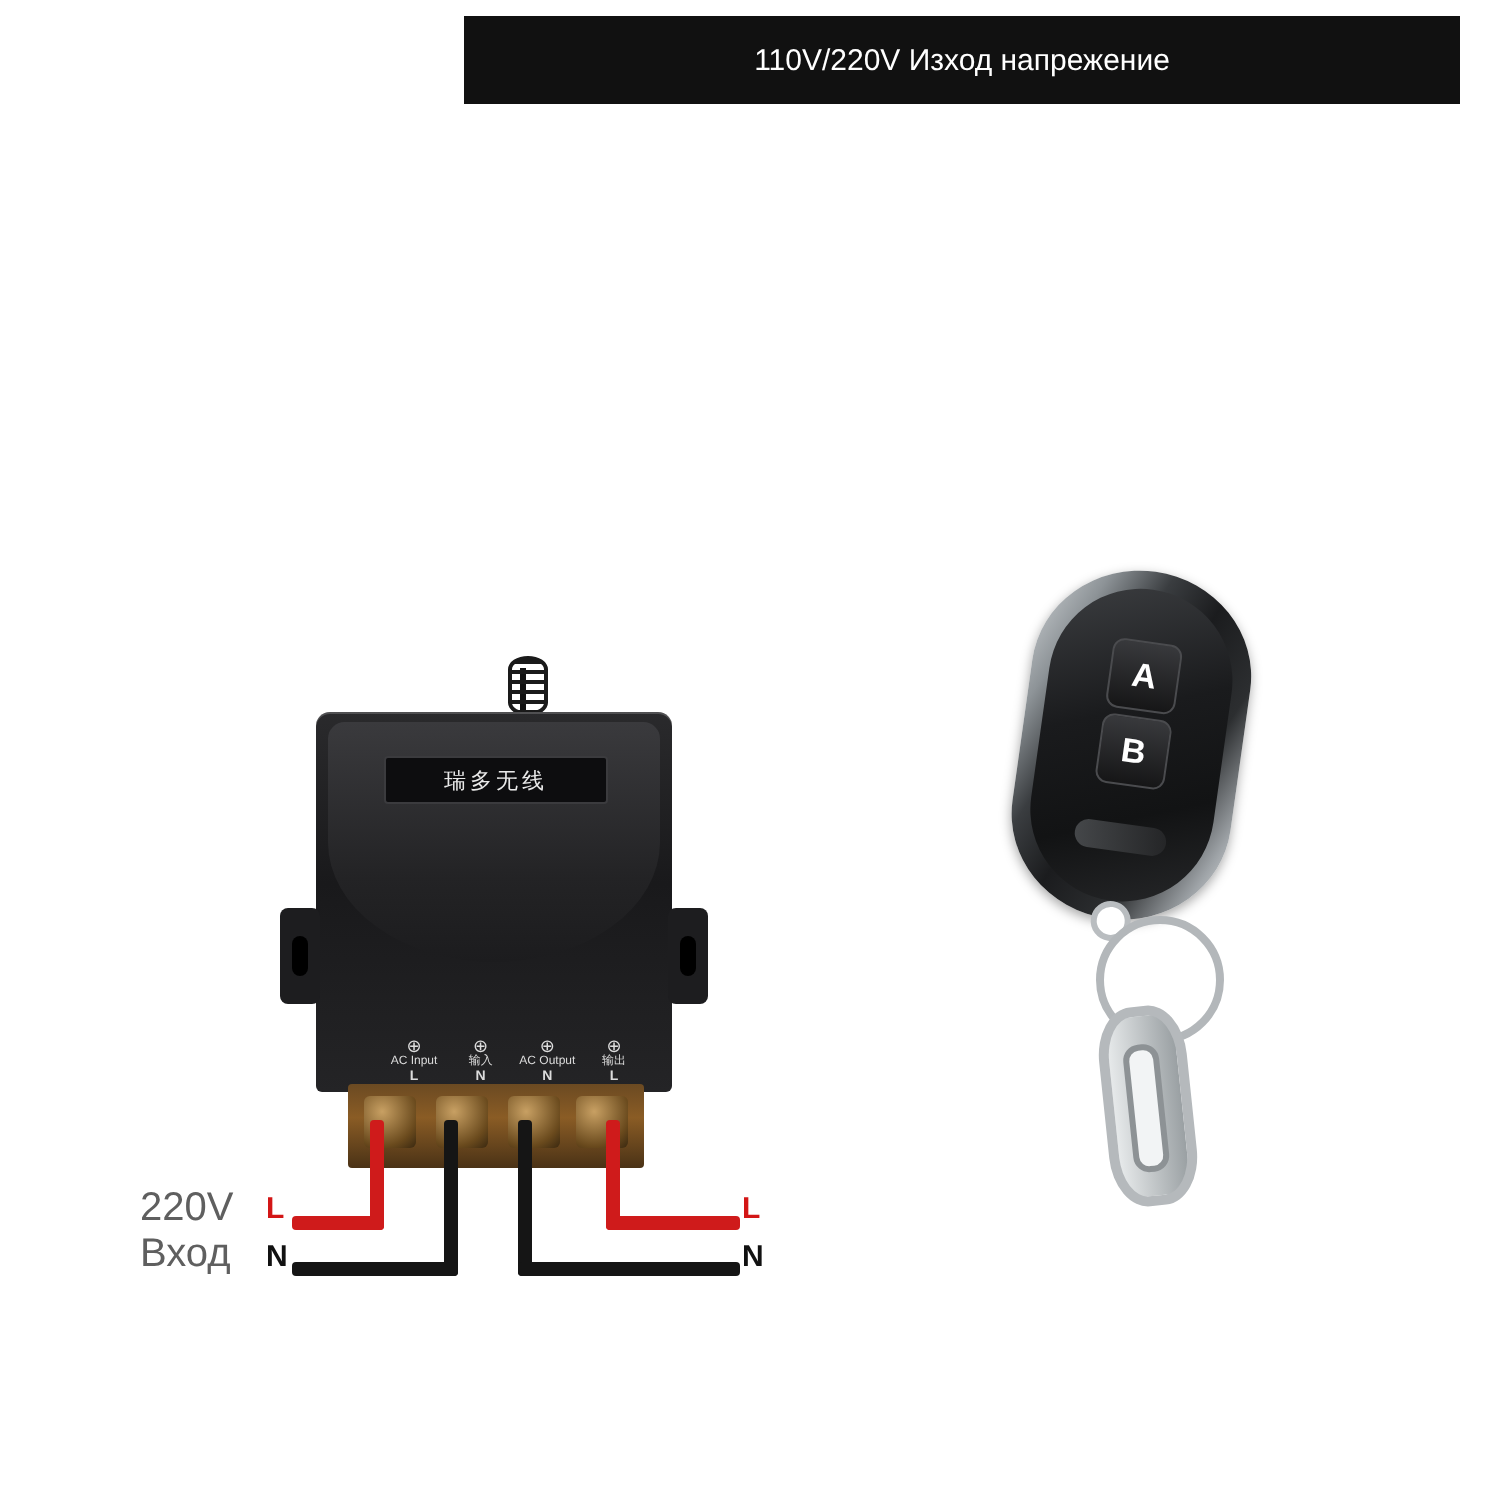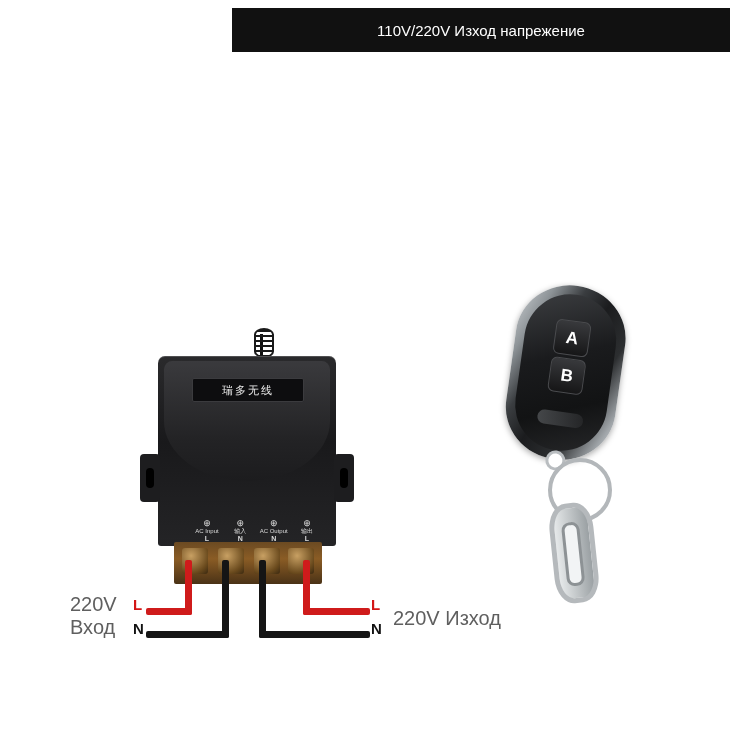"220V Изход" div.big-label { html: <div> <div>220V Изход</div> </div> -> none }
